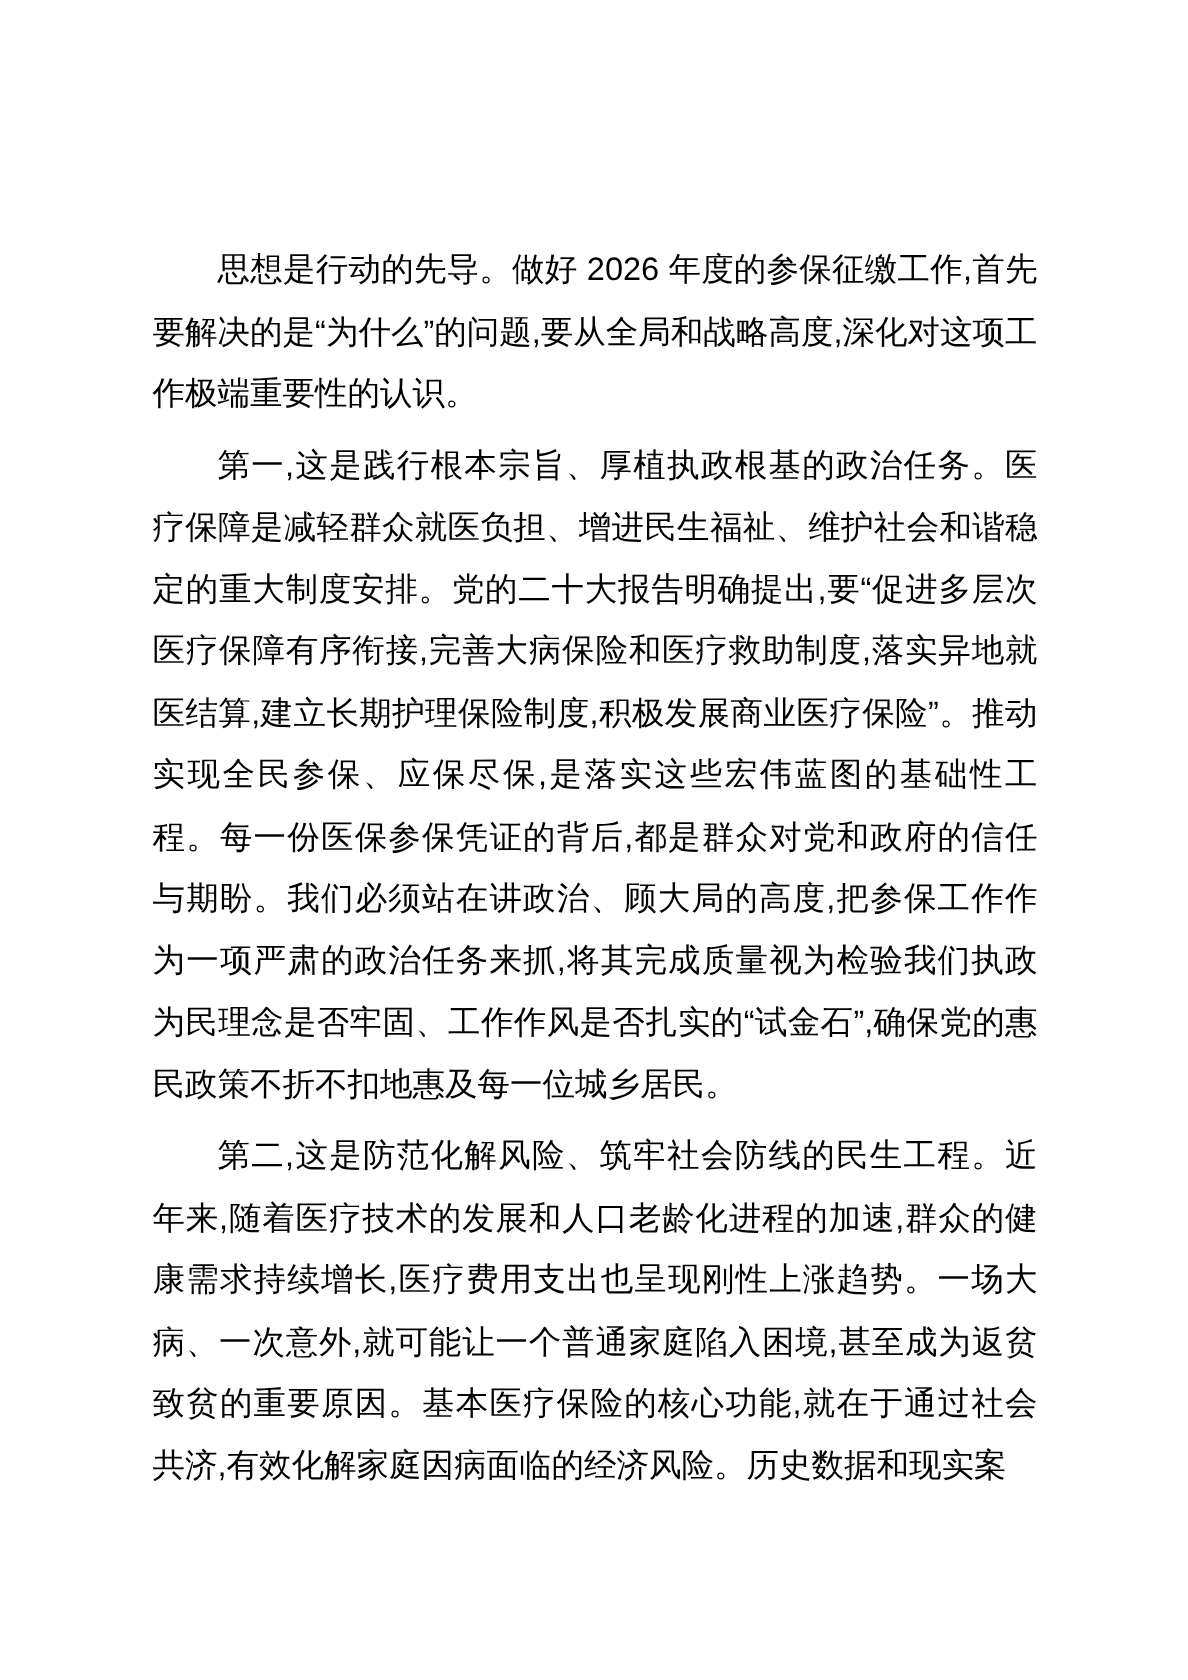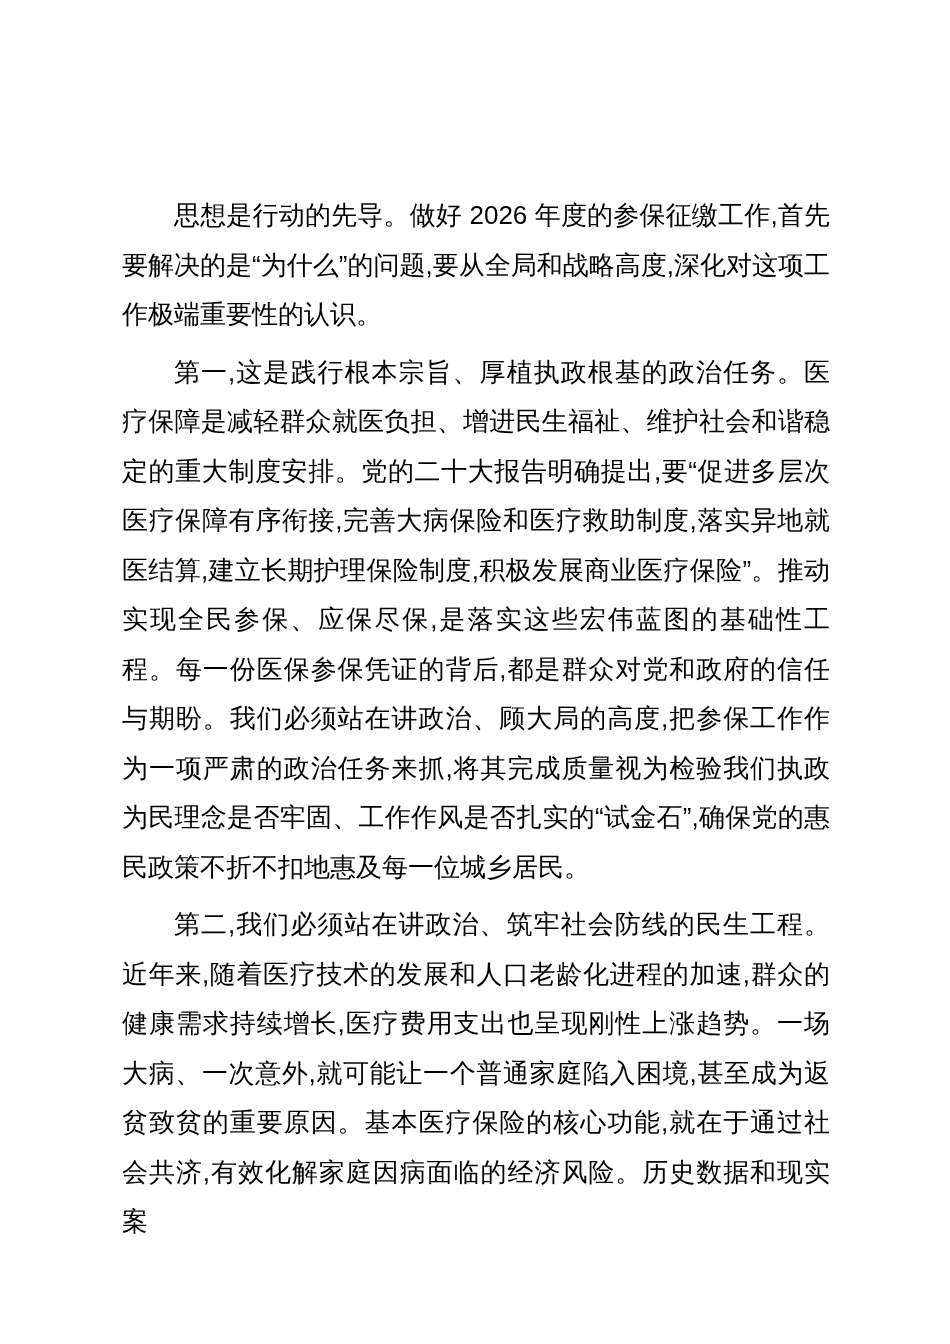"第二,我们必须站在讲政治、筑牢社会防线的民生工程。近年来,随着医疗技术的发展和人" p { text: ,我们必须站在讲政治 -> ,这是防范化解风险 }
